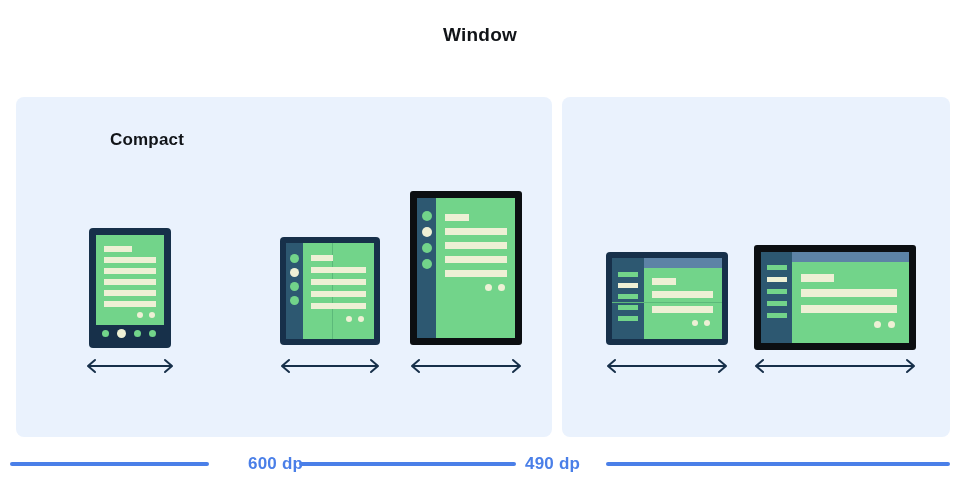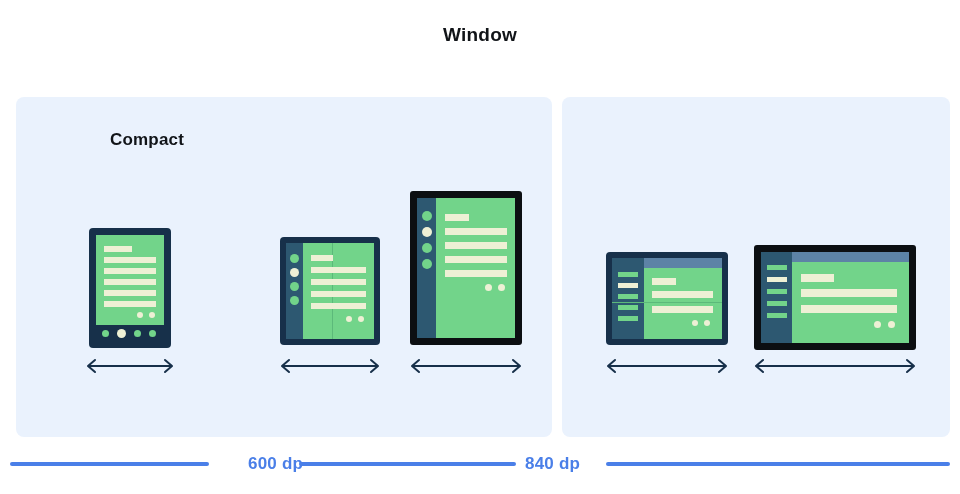"840 dp" div.measure-label { text: 840 -> 490 }
